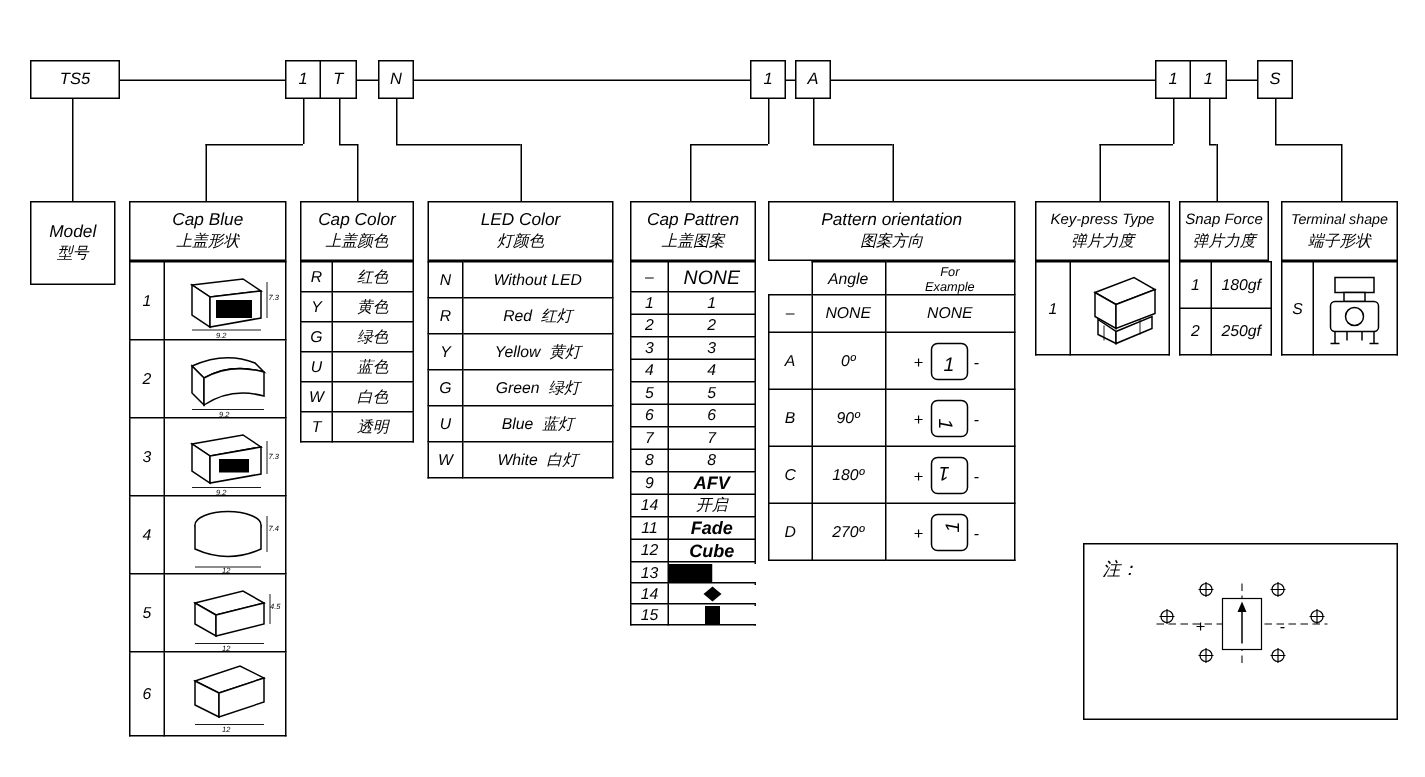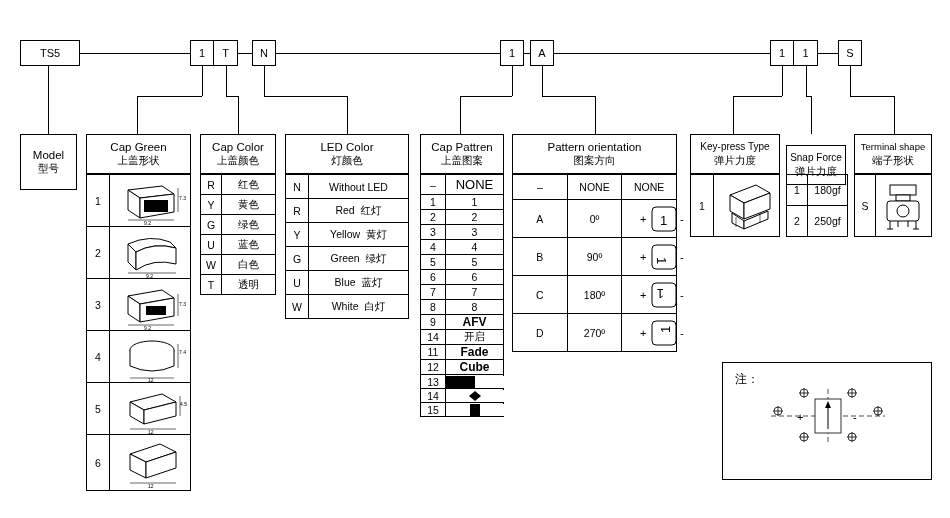"TS5" .abs { font-style: none -> italic }
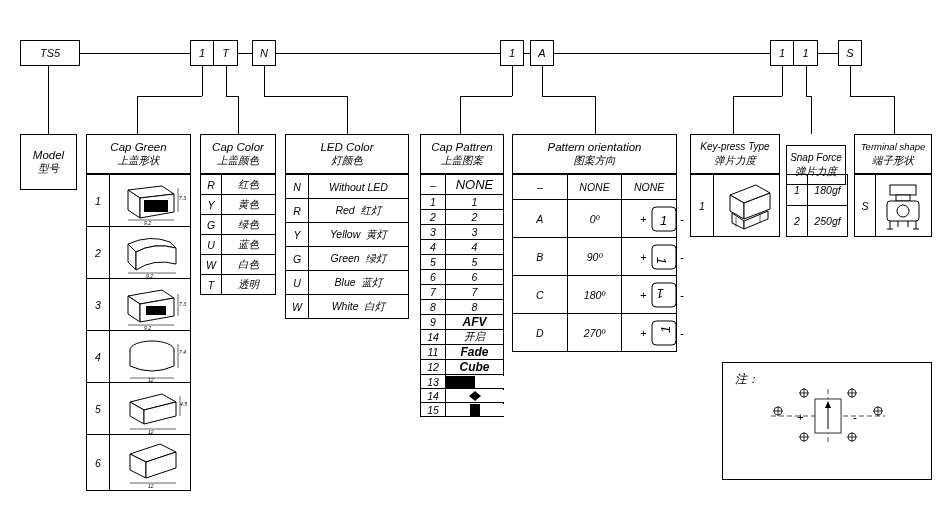"Cap Green" div.ttl { text: Green -> Blue }
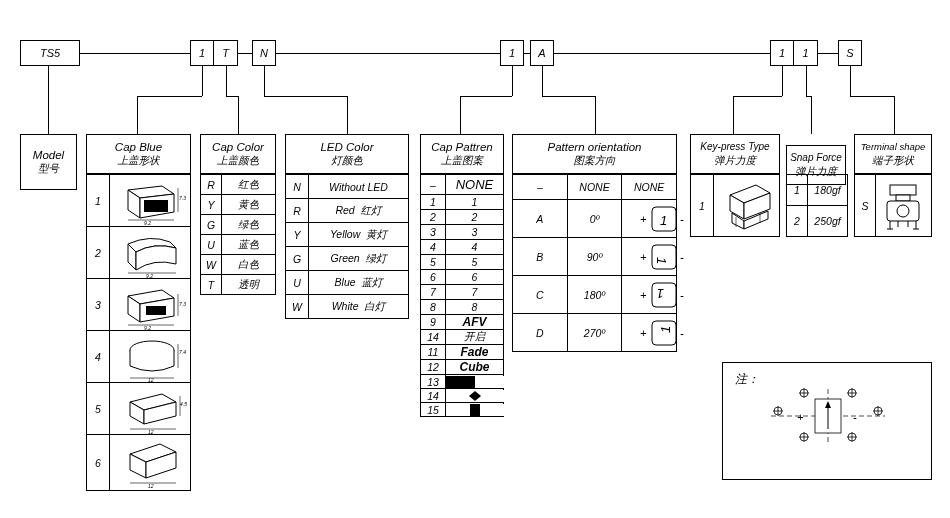"Snap Force" div.abs { top: 145px -> 134px }
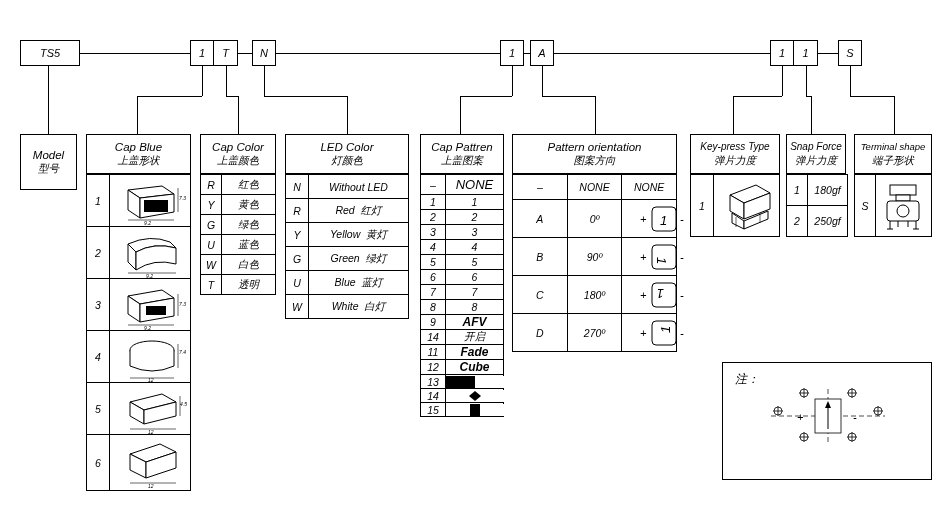"Angle" tr { html: none -> <tr> <td></td> <td>Angle</td> <td>For<br>Example</td> </tr> }
